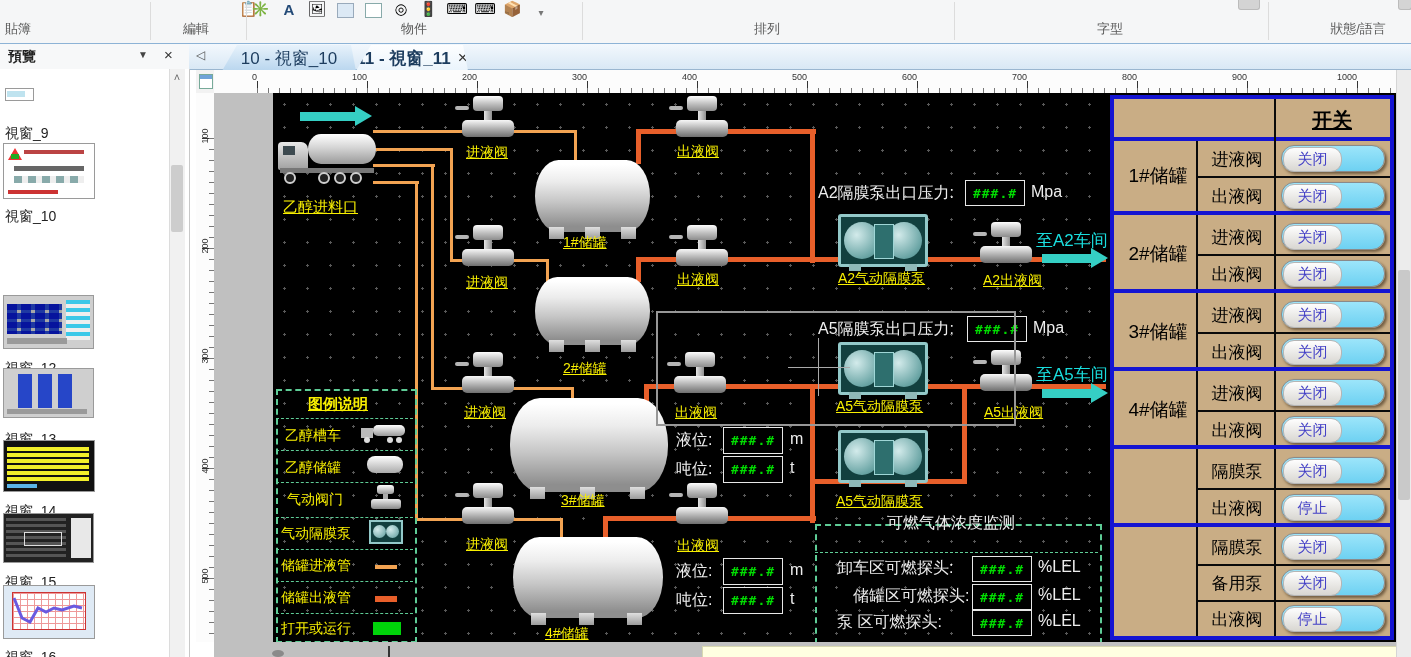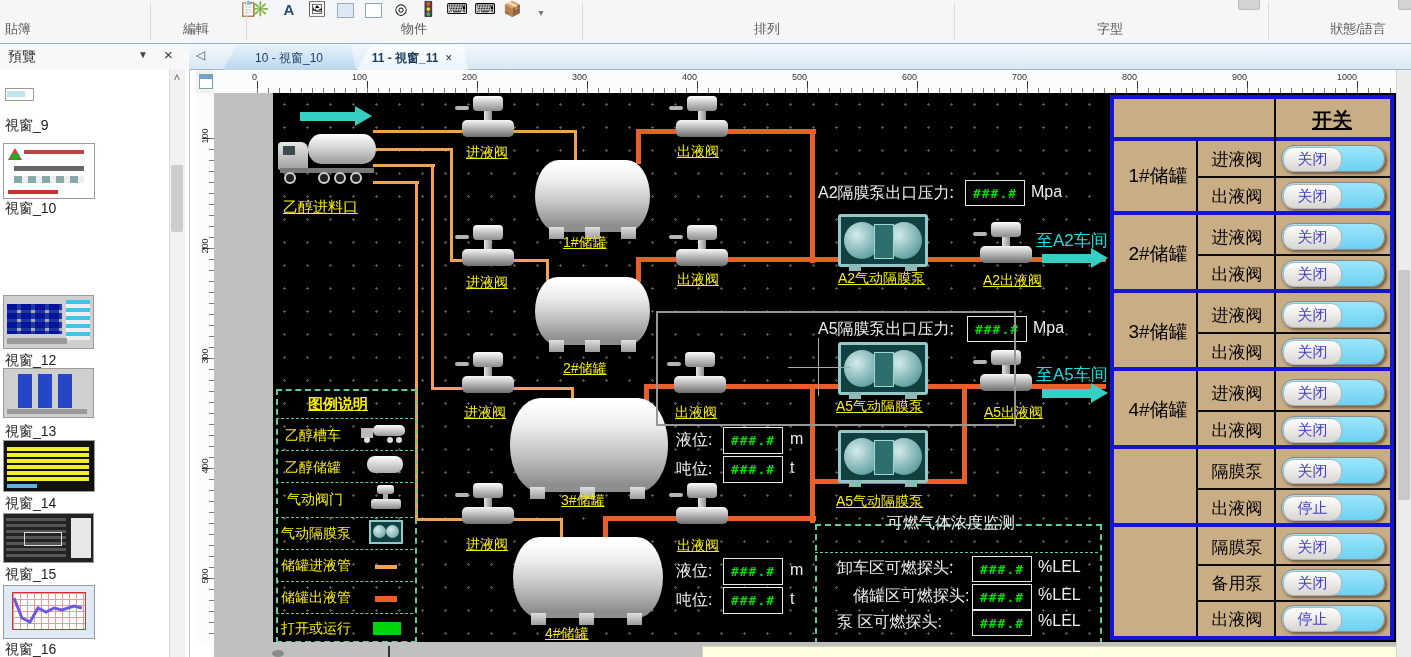"預覽" .nowrap { font-weight: none -> bold }
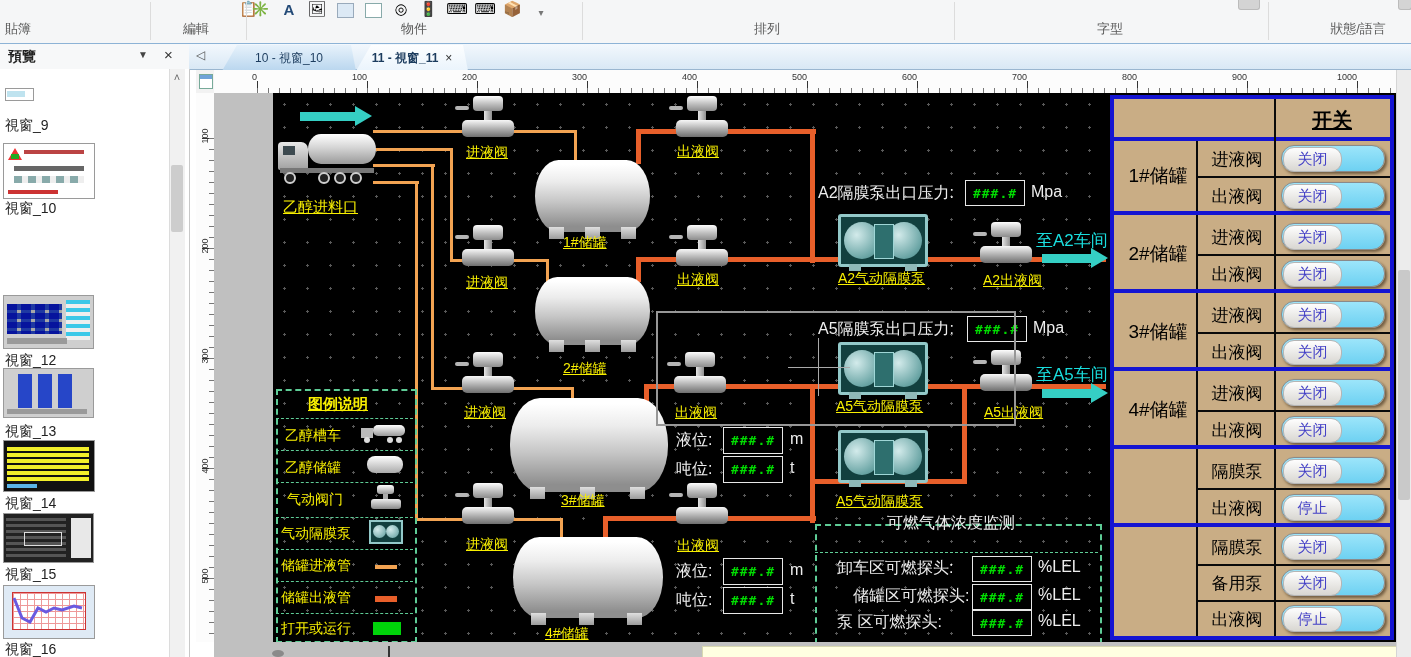"10 - 視窗_10" .tab { font-size: 12px -> 17px }
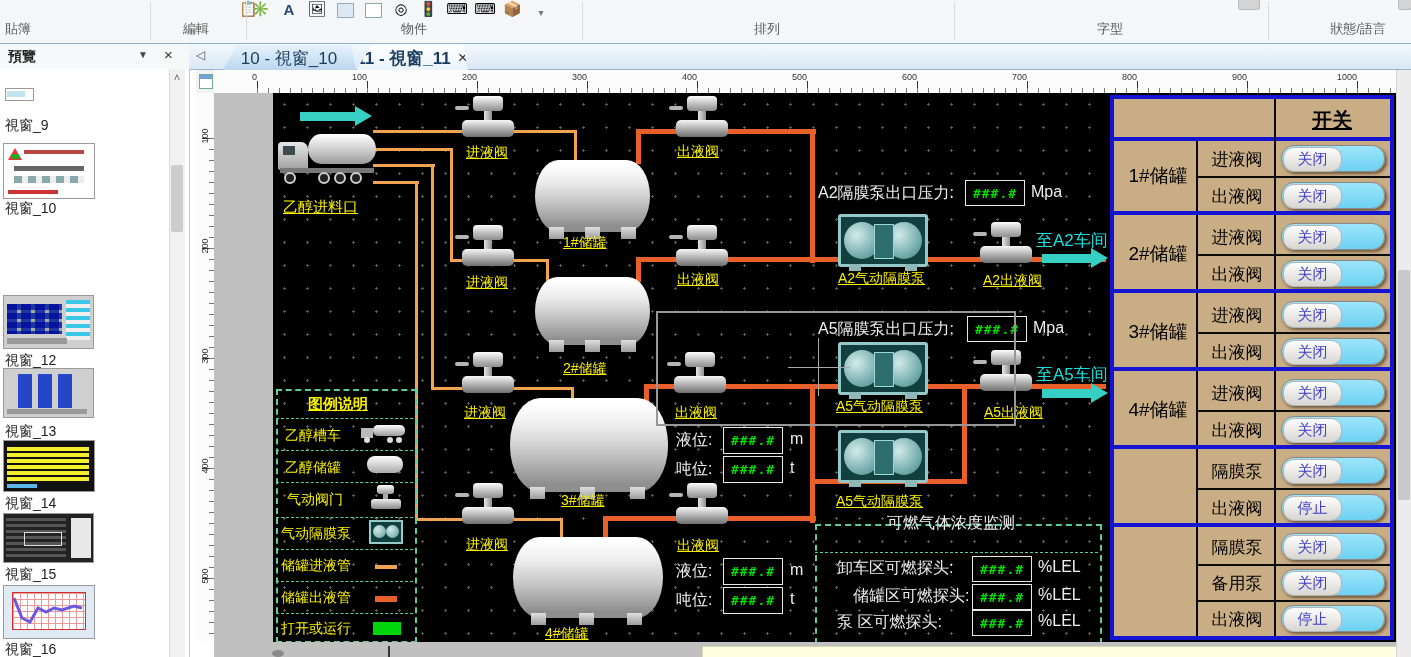"視窗_9" .thumb-label { margin-top: none -> 8px }
